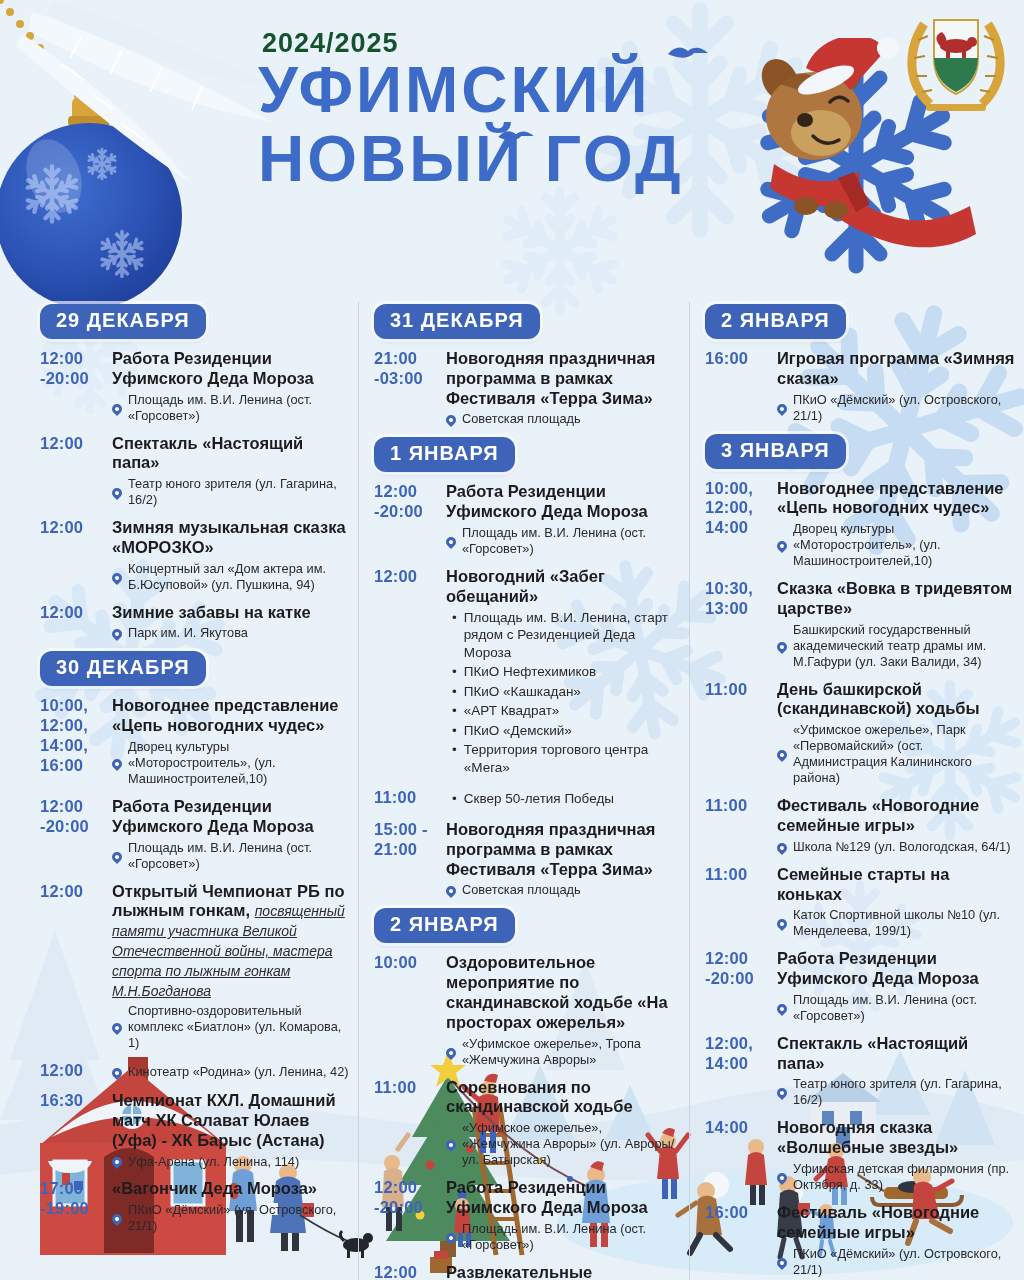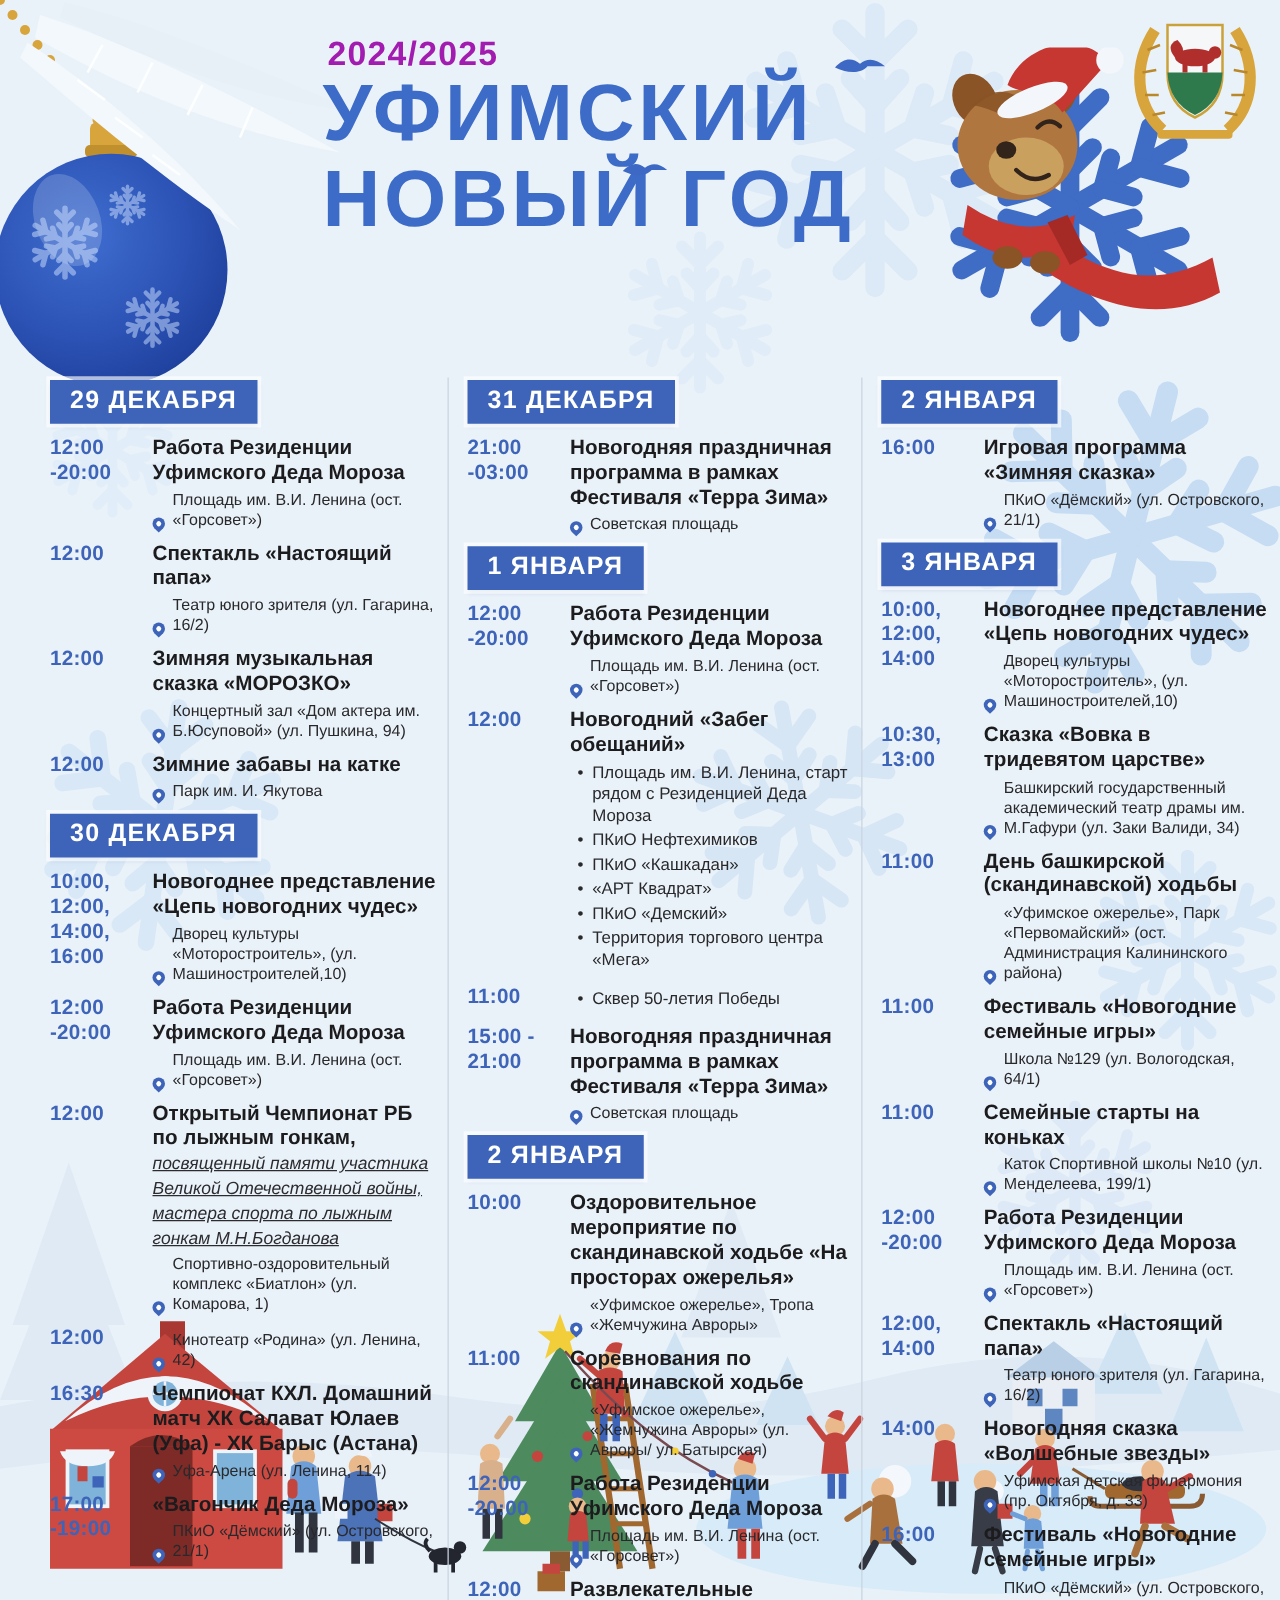"2024/2025" .season { color: #a21caf -> #14532d }
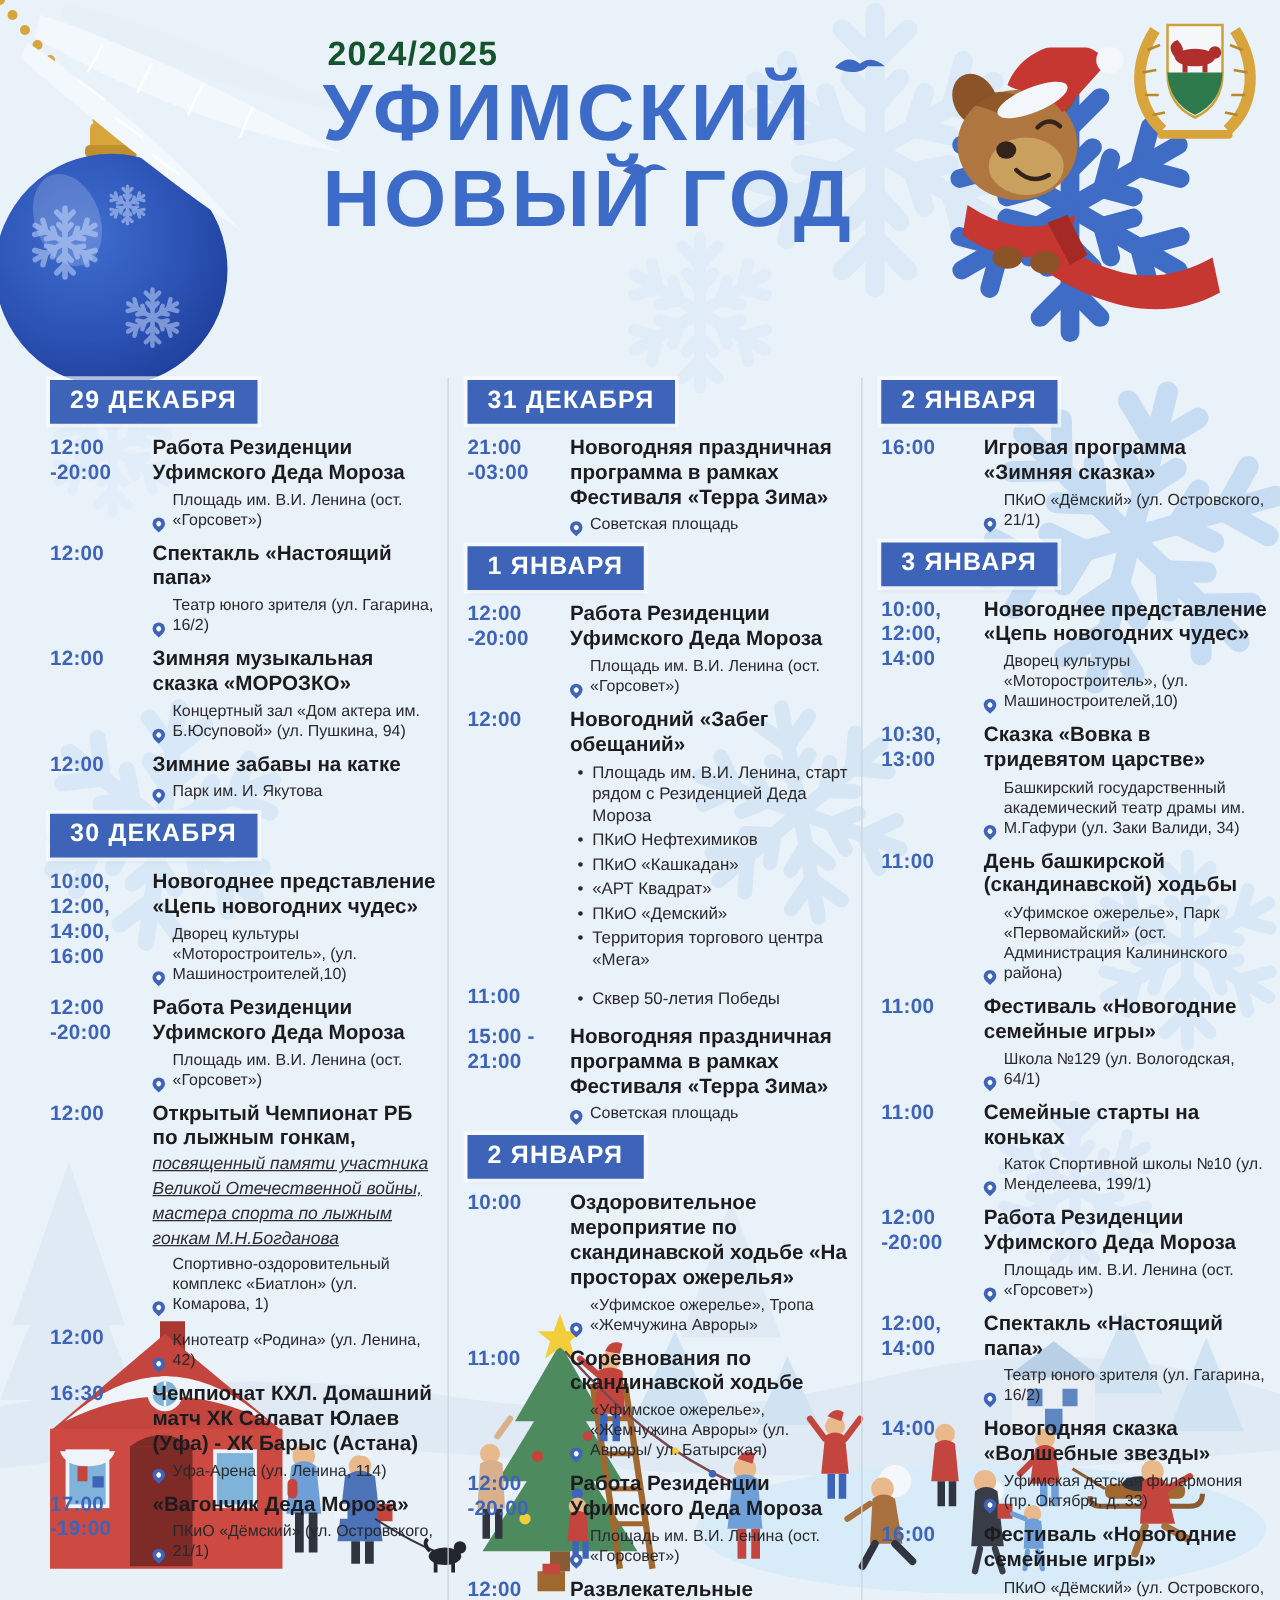"29 ДЕКАБРЯ" .chip { border-radius: 0 -> 12px }
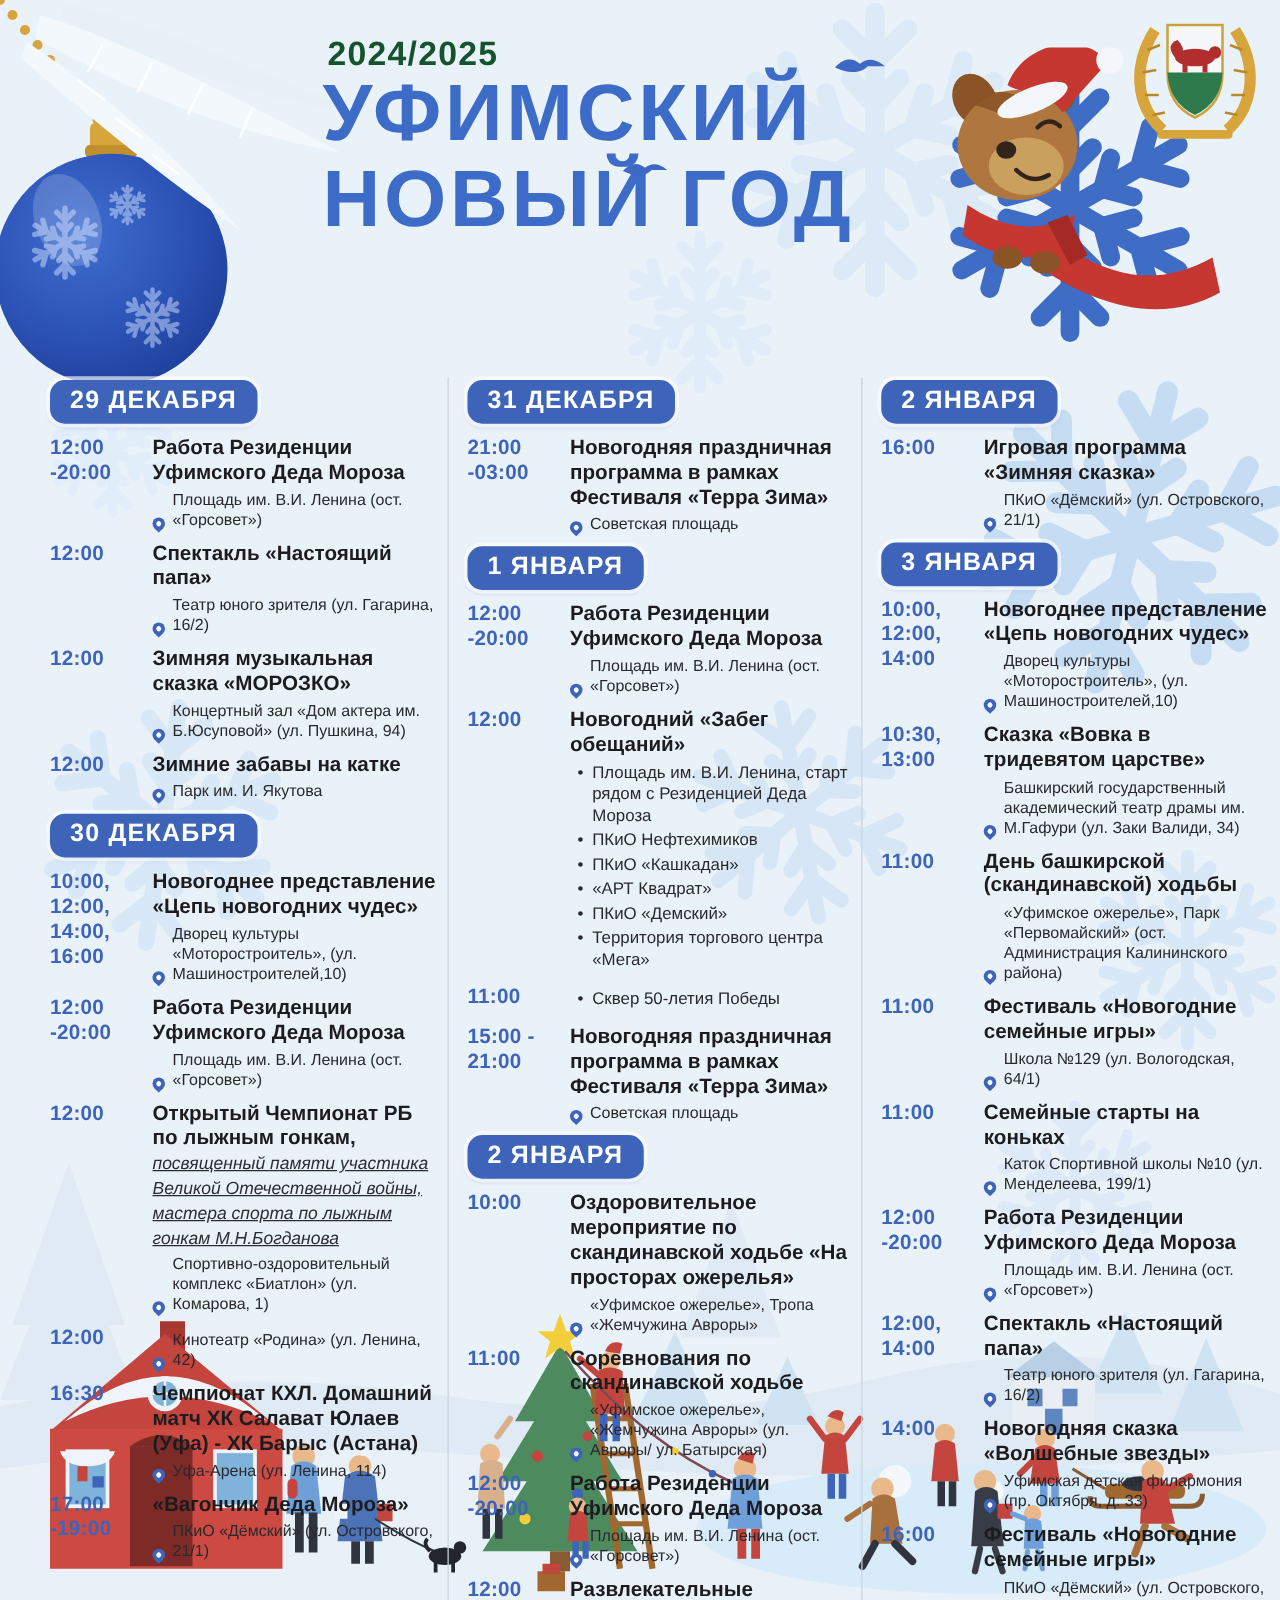"12:00" .event { column-gap: 10px -> none }
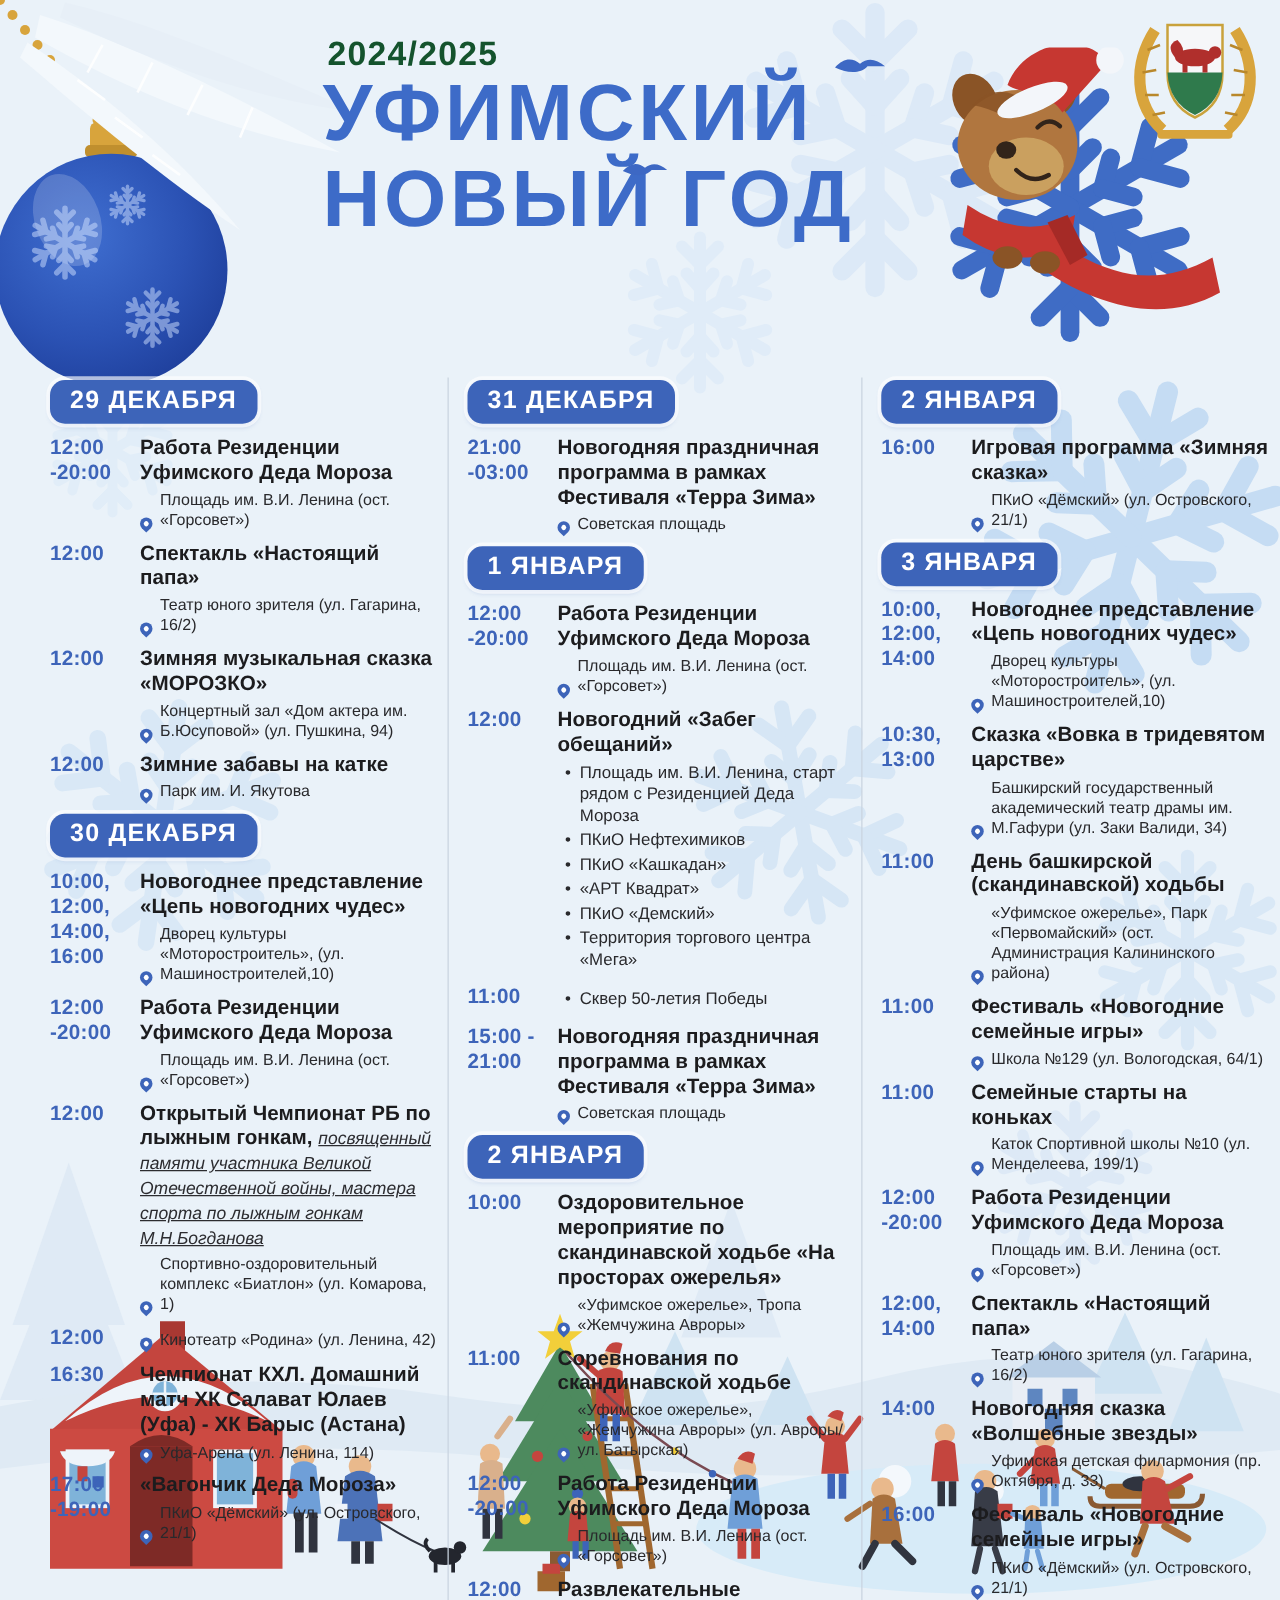"Площадь им. В.И. Ленина (ост." .loc { align-items: flex-end -> center }
